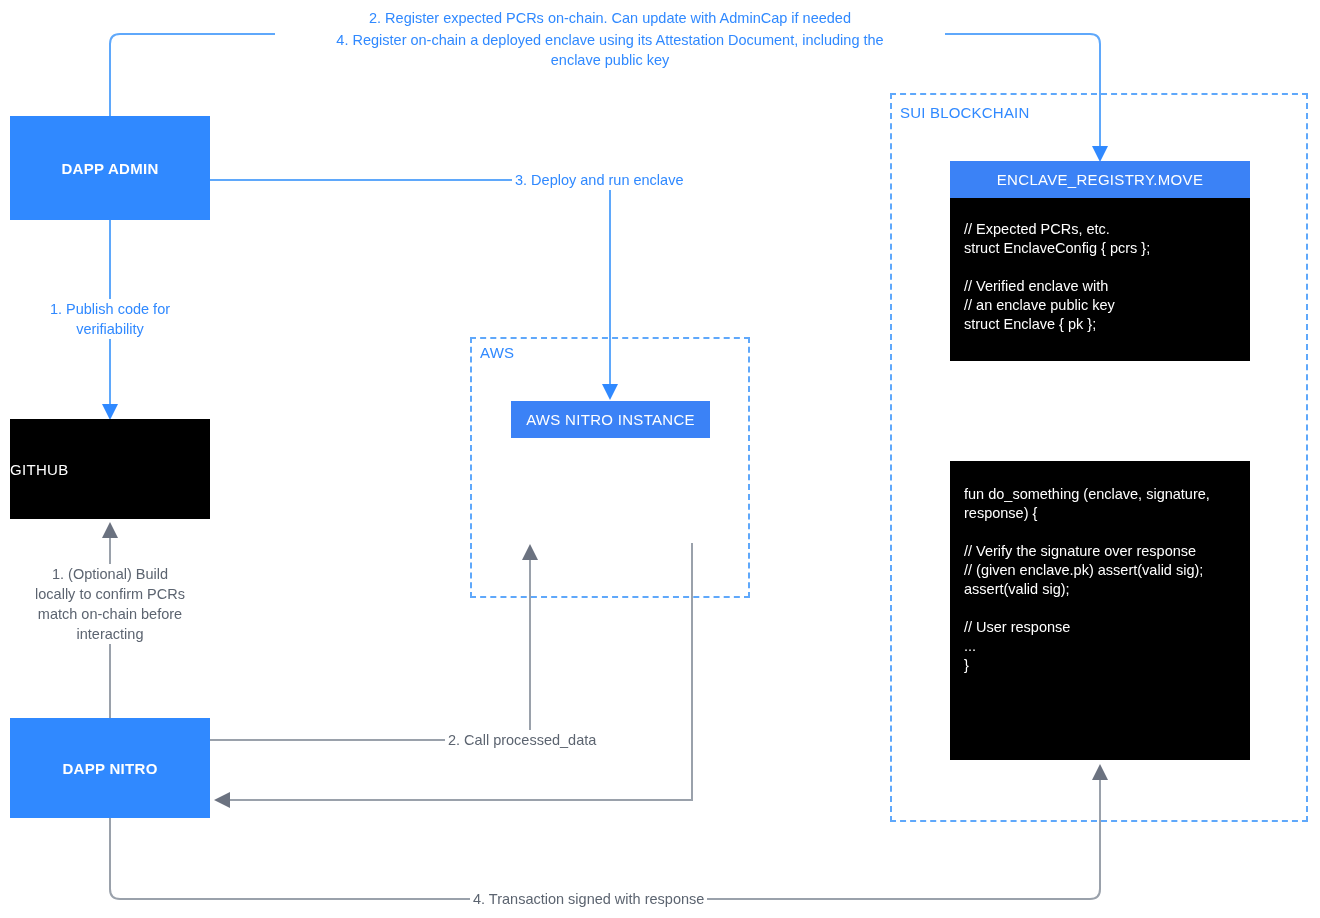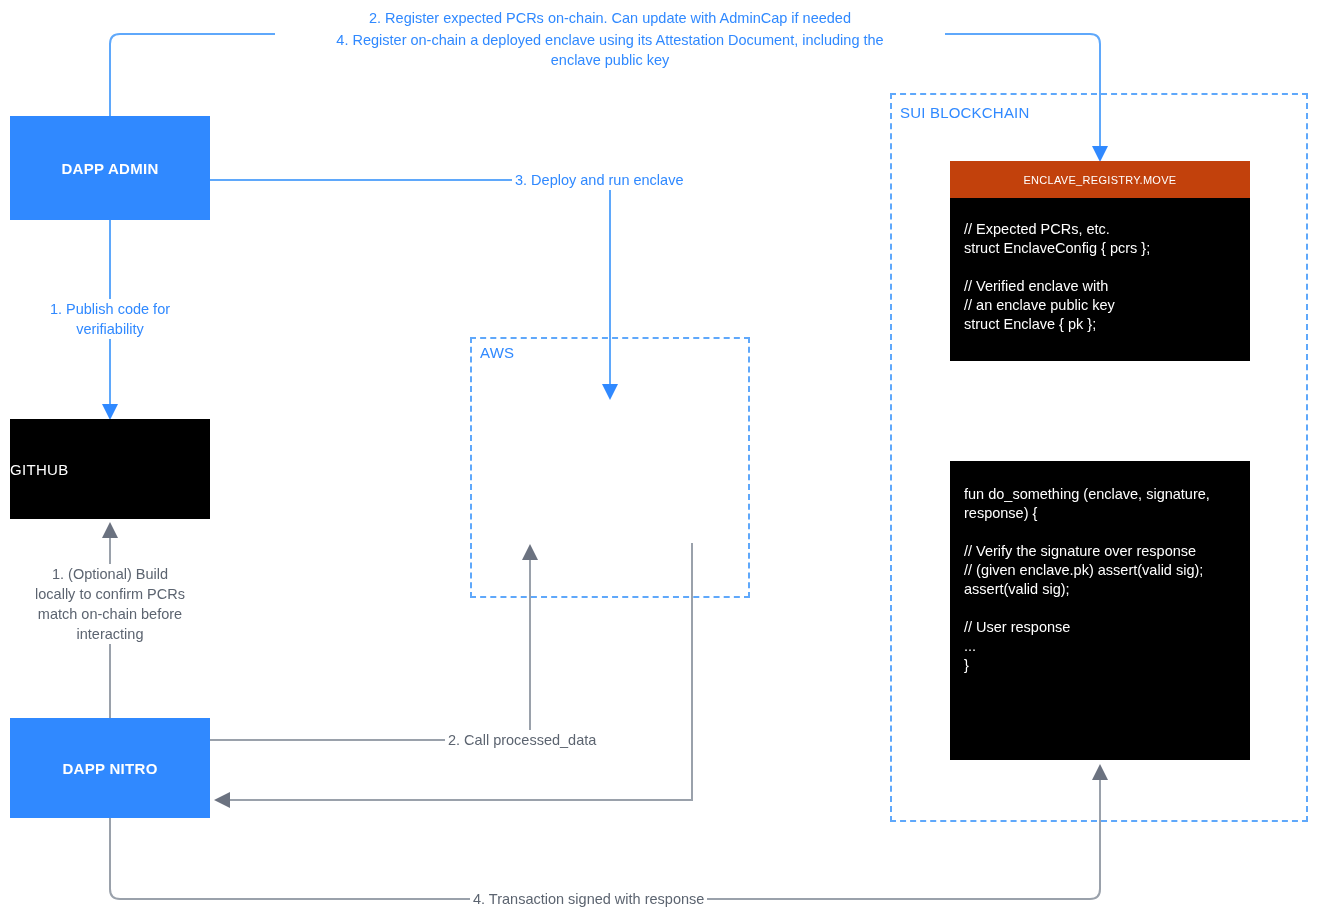"ENCLAVE_REGISTRY.MOVE" .card-header { background: #c2410c -> #3b82f6; font-size: 11px -> 15px }
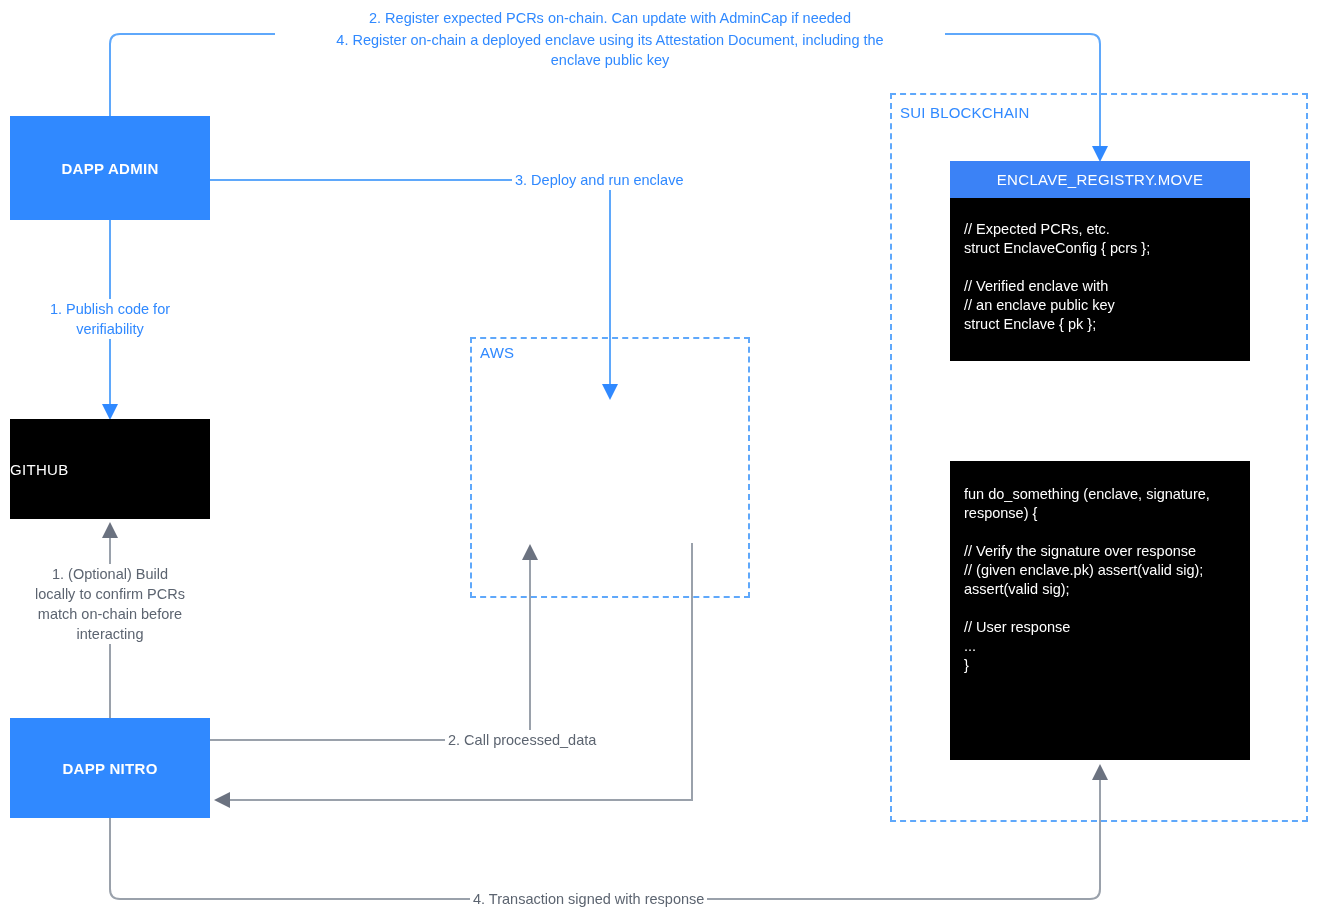"AWS NITRO INSTANCE" div.card-header { html: none -> <div>AWS NITRO INSTANCE</div> }
